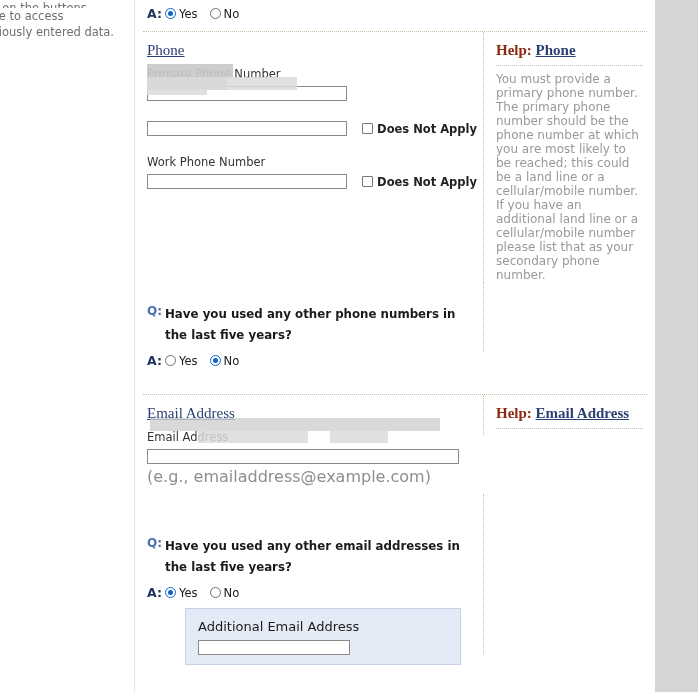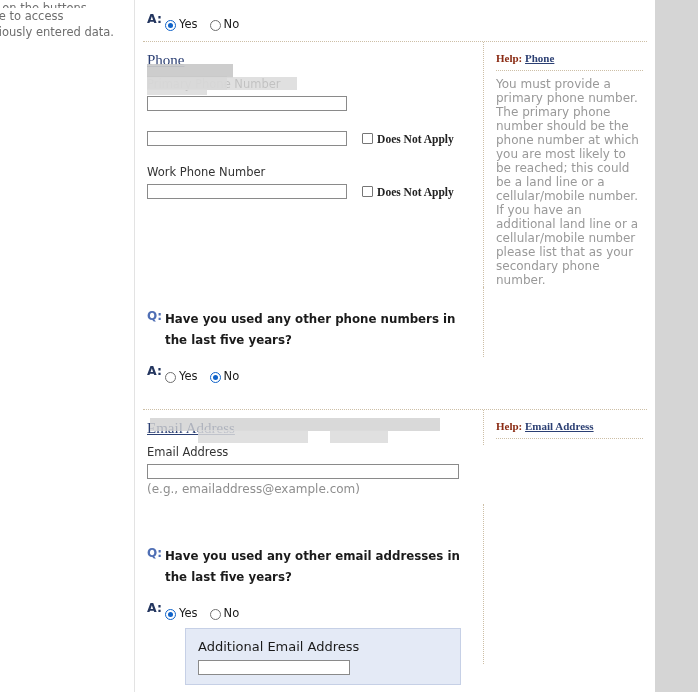"Yes" .radio-item { align-items: flex-end -> center; margin-top: 11px -> none }
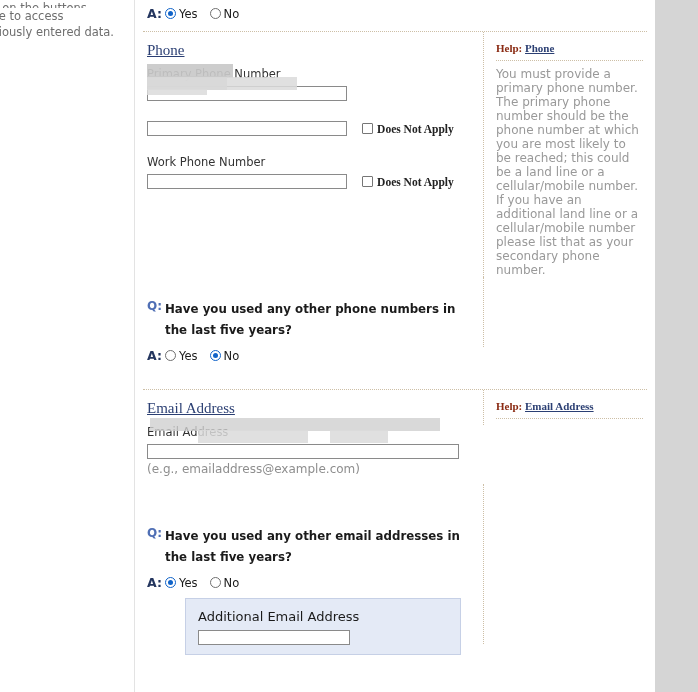"Help: Phone" .help-title { font-size: 11px -> 15px }
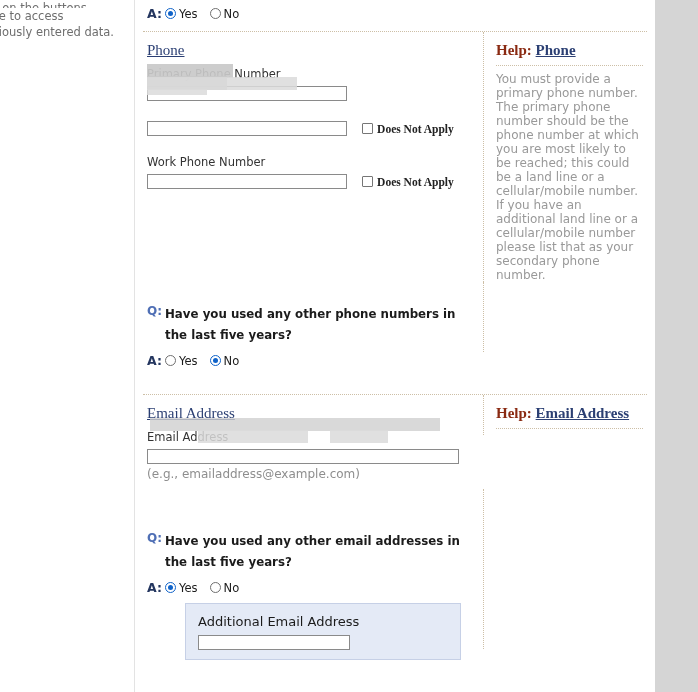"Does Not Apply" .inline-check { font-family: Liberation Serif, serif -> none }
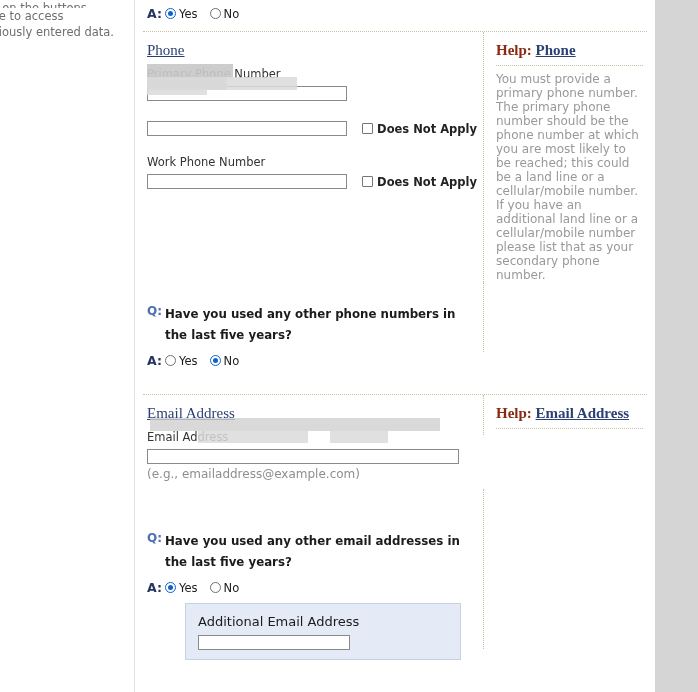"(e.g., emailaddress@example.com)" .hint { font-size: 12px -> 16px }
